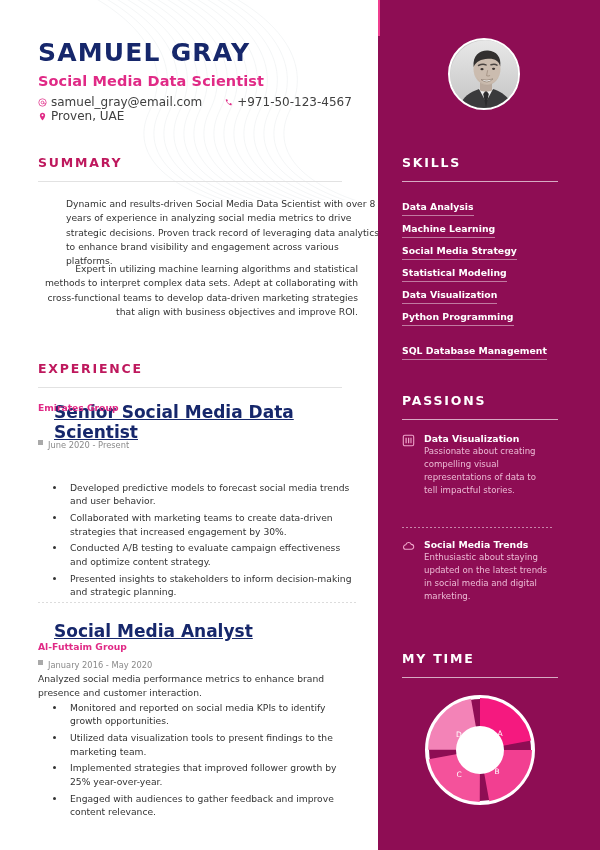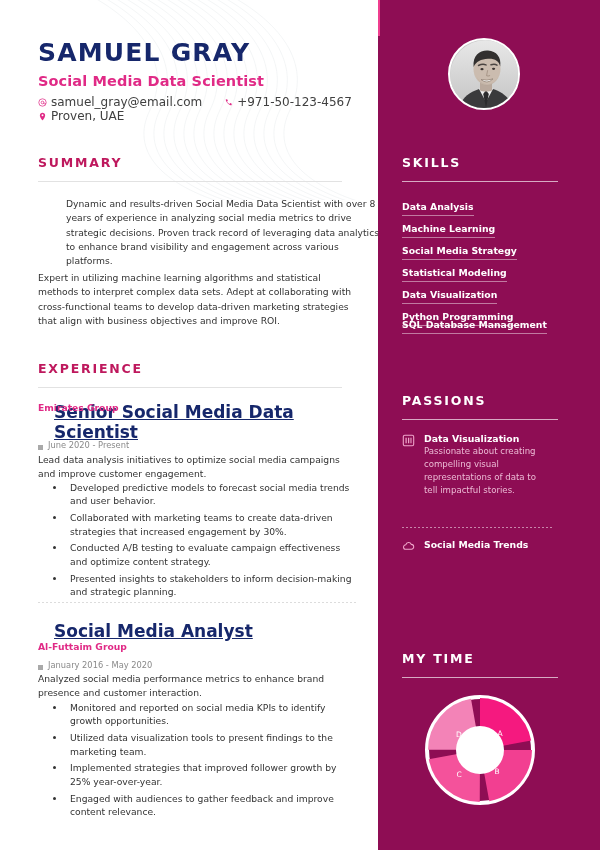"Expert in utilizing machine learning" div.para { text-align: none -> right; top: 271px -> 262px }
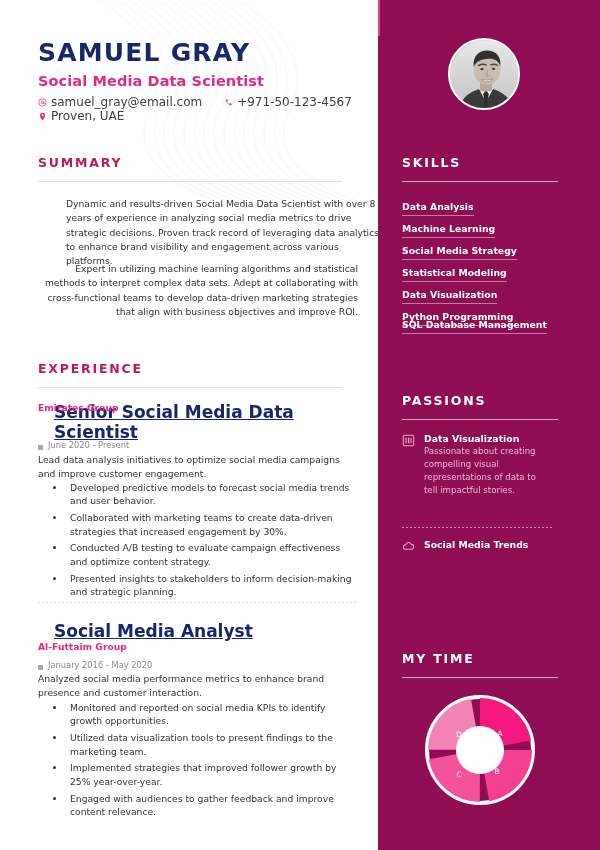"SQL Database Management" div.skill { top: 319px -> 345px }
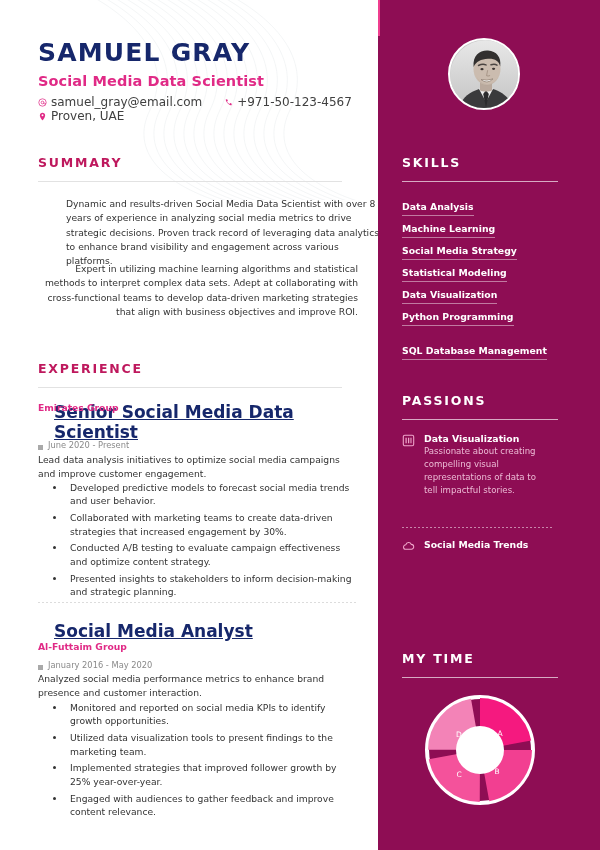"June 2020 - Present" .job-date { align-items: flex-end -> flex-start }
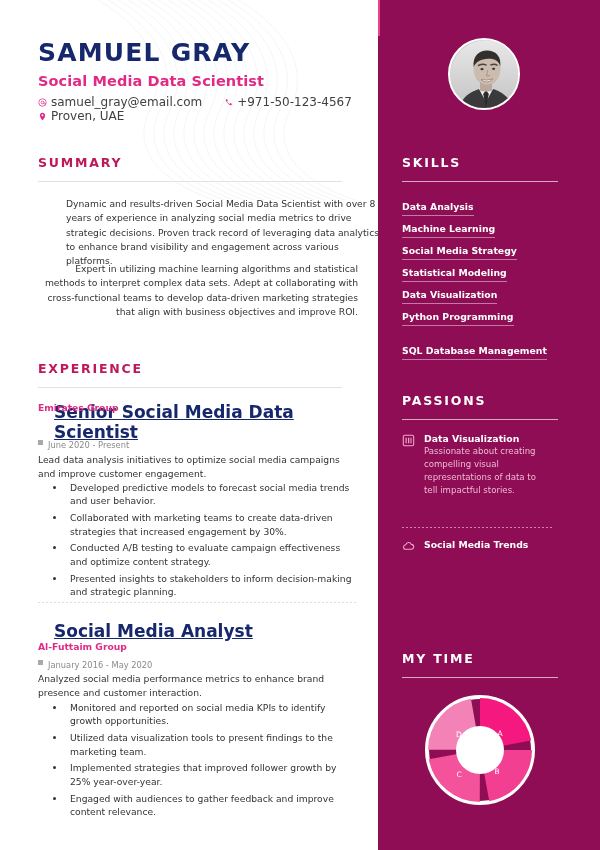"Lead data analysis initiatives to" div.job-desc { html: <div>Lead data analysis initiatives to optimize social media campaigns and improve customer engagement.</div> -> none }
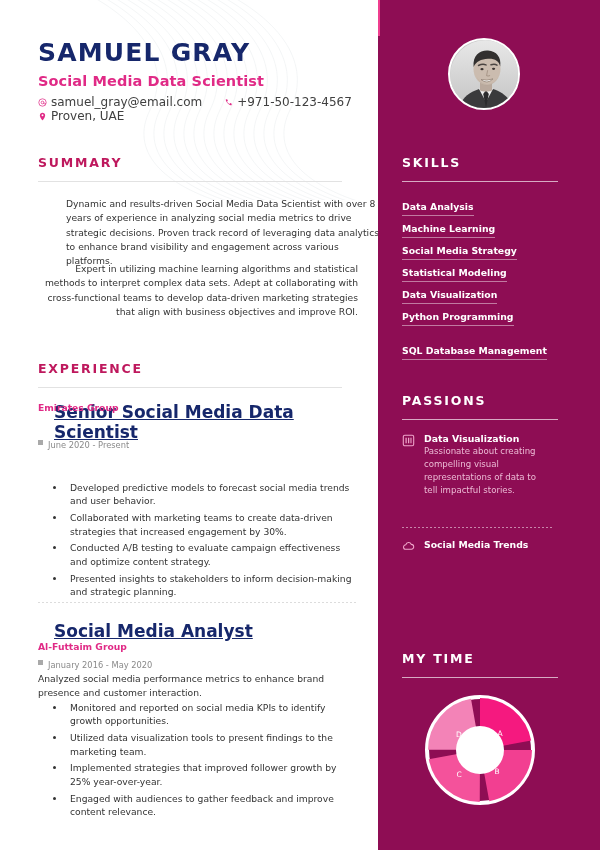"Enthusiastic about staying updated on" div.passion-text { html: none -> <div>Enthusiastic about staying updated on the latest trends in social media and digital marketing.</div> }
